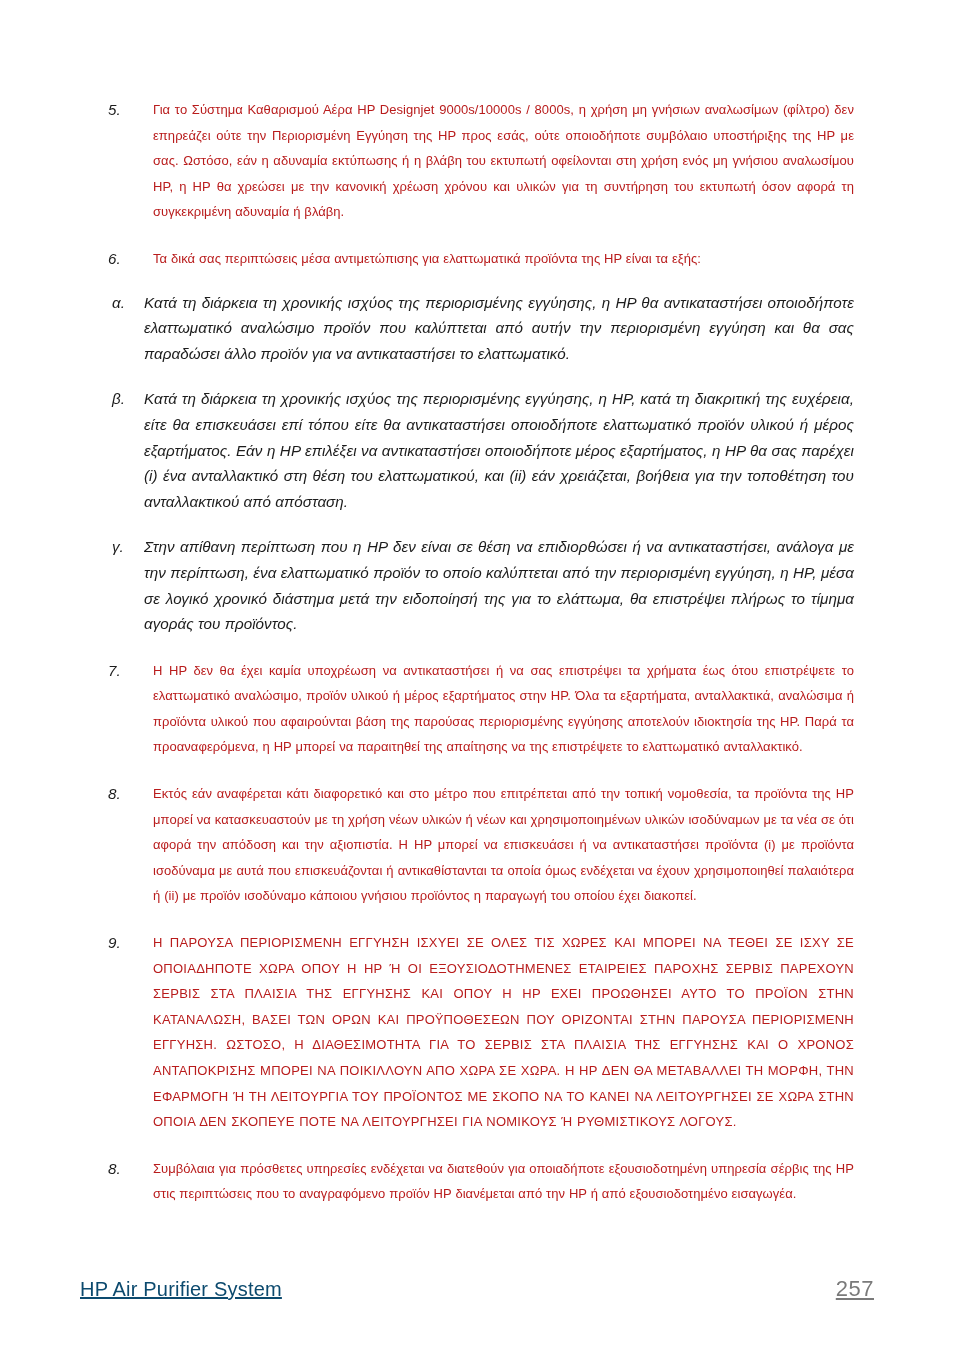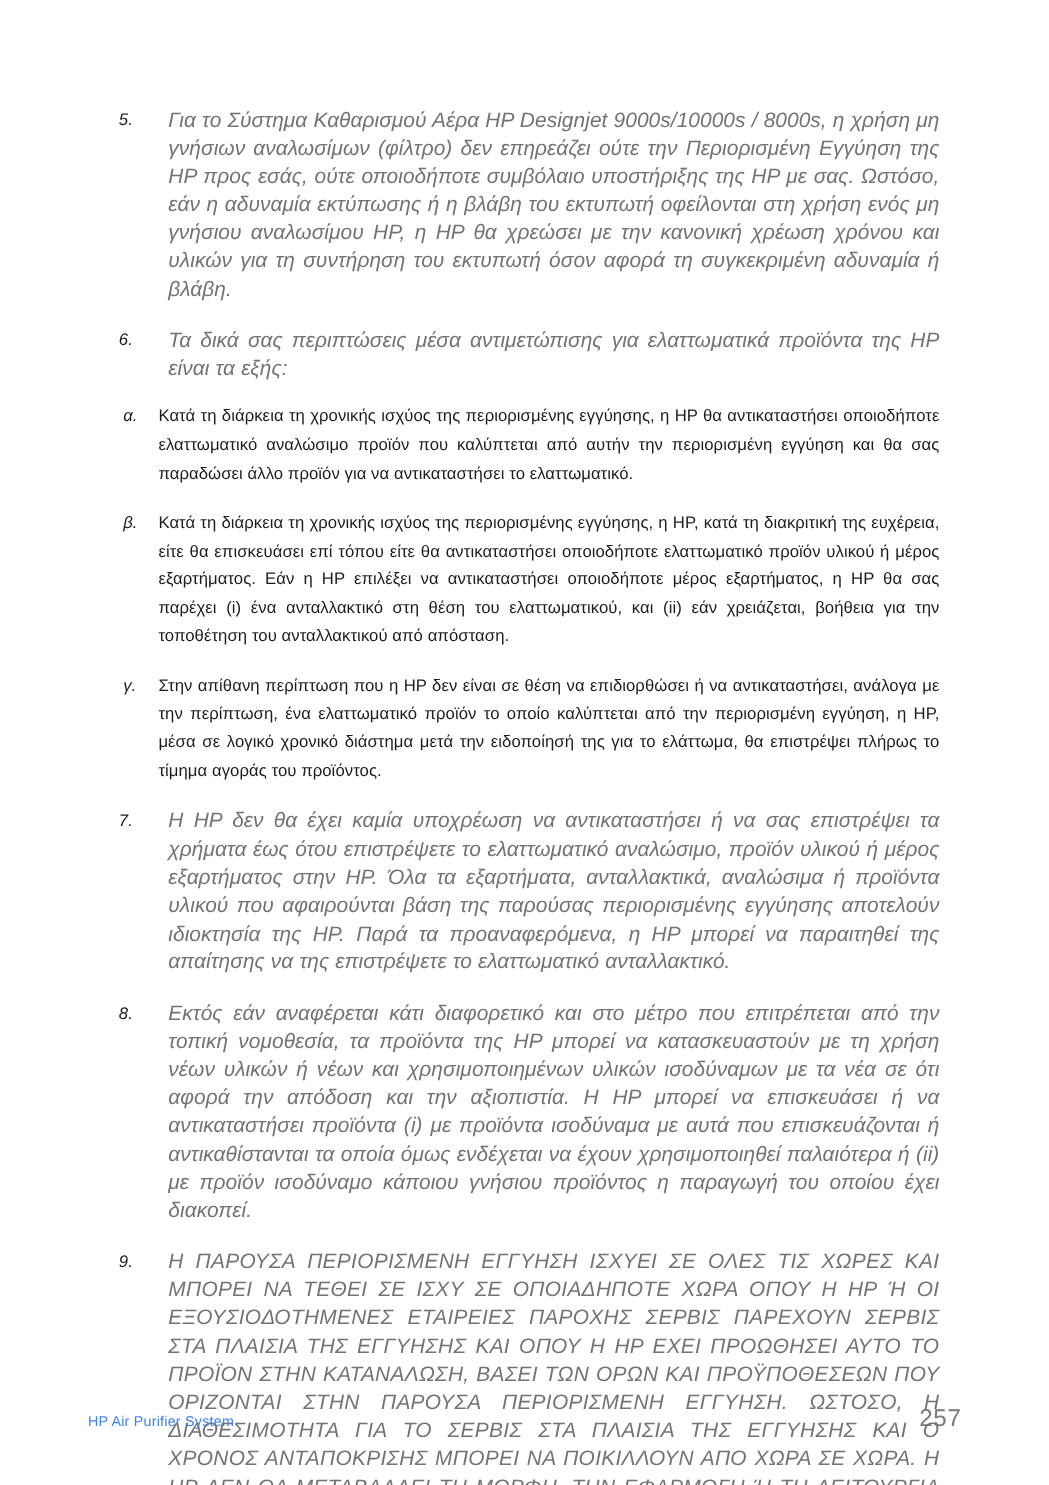"Για το Σύστημα Καθαρισμού Αέρα" .item-body { color: #737373 -> #b91c1c; font-size: 19px -> 13px; font-style: italic -> none }
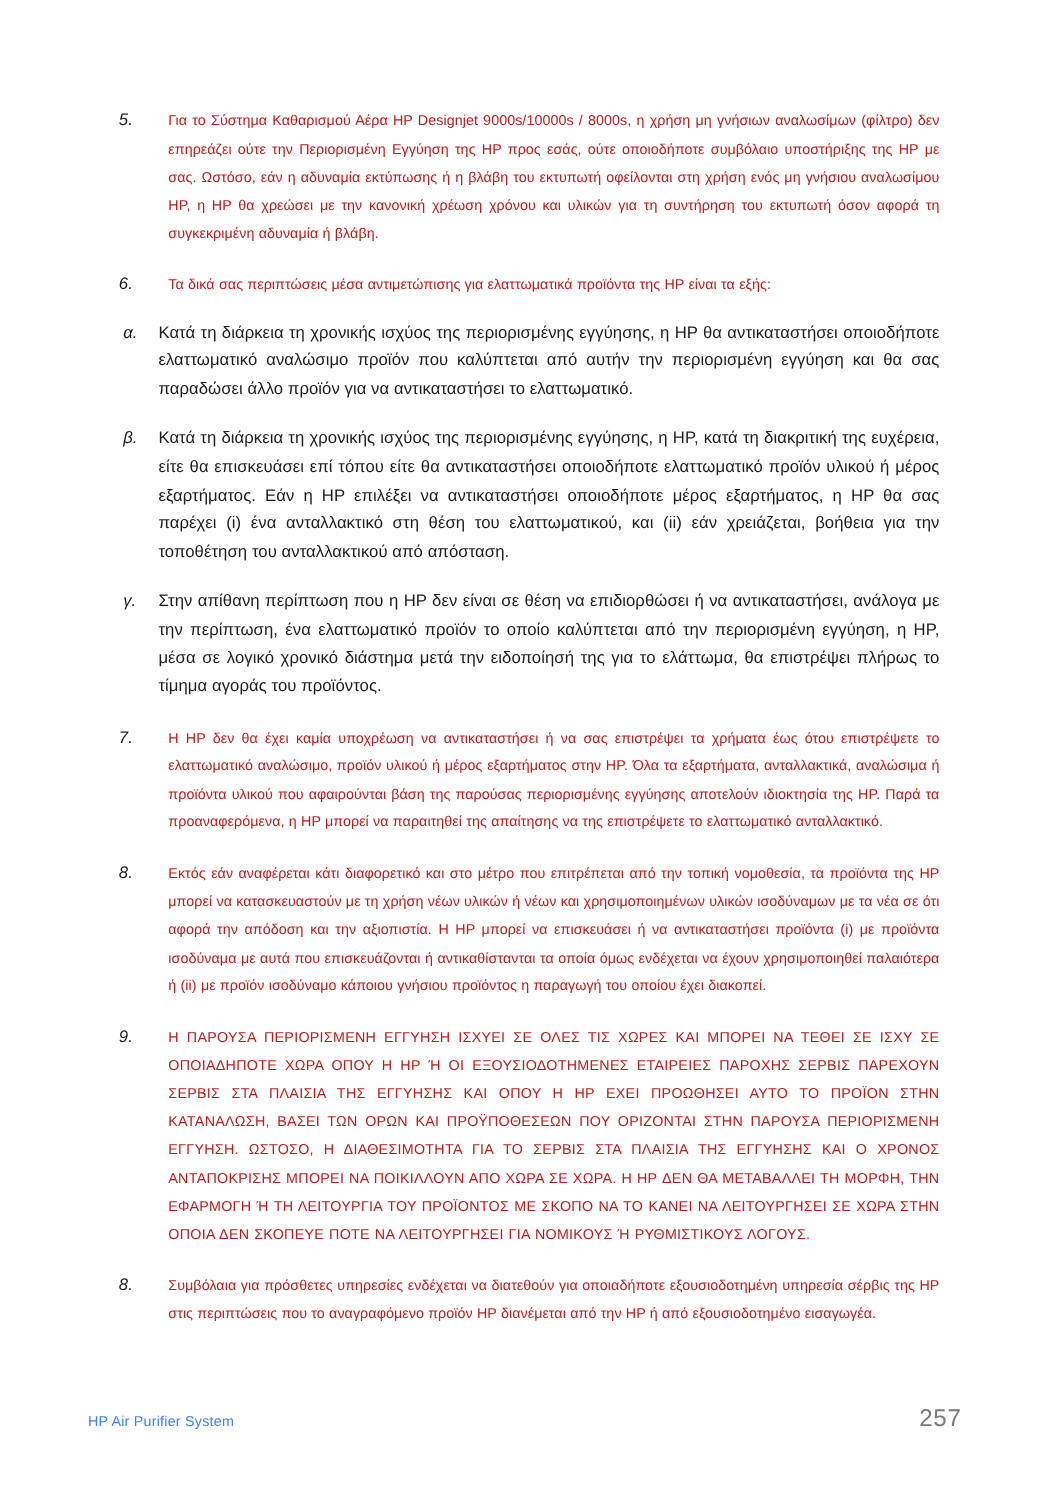"Κατά τη διάρκεια τη χρονικής" .subitem-body { font-style: none -> italic }
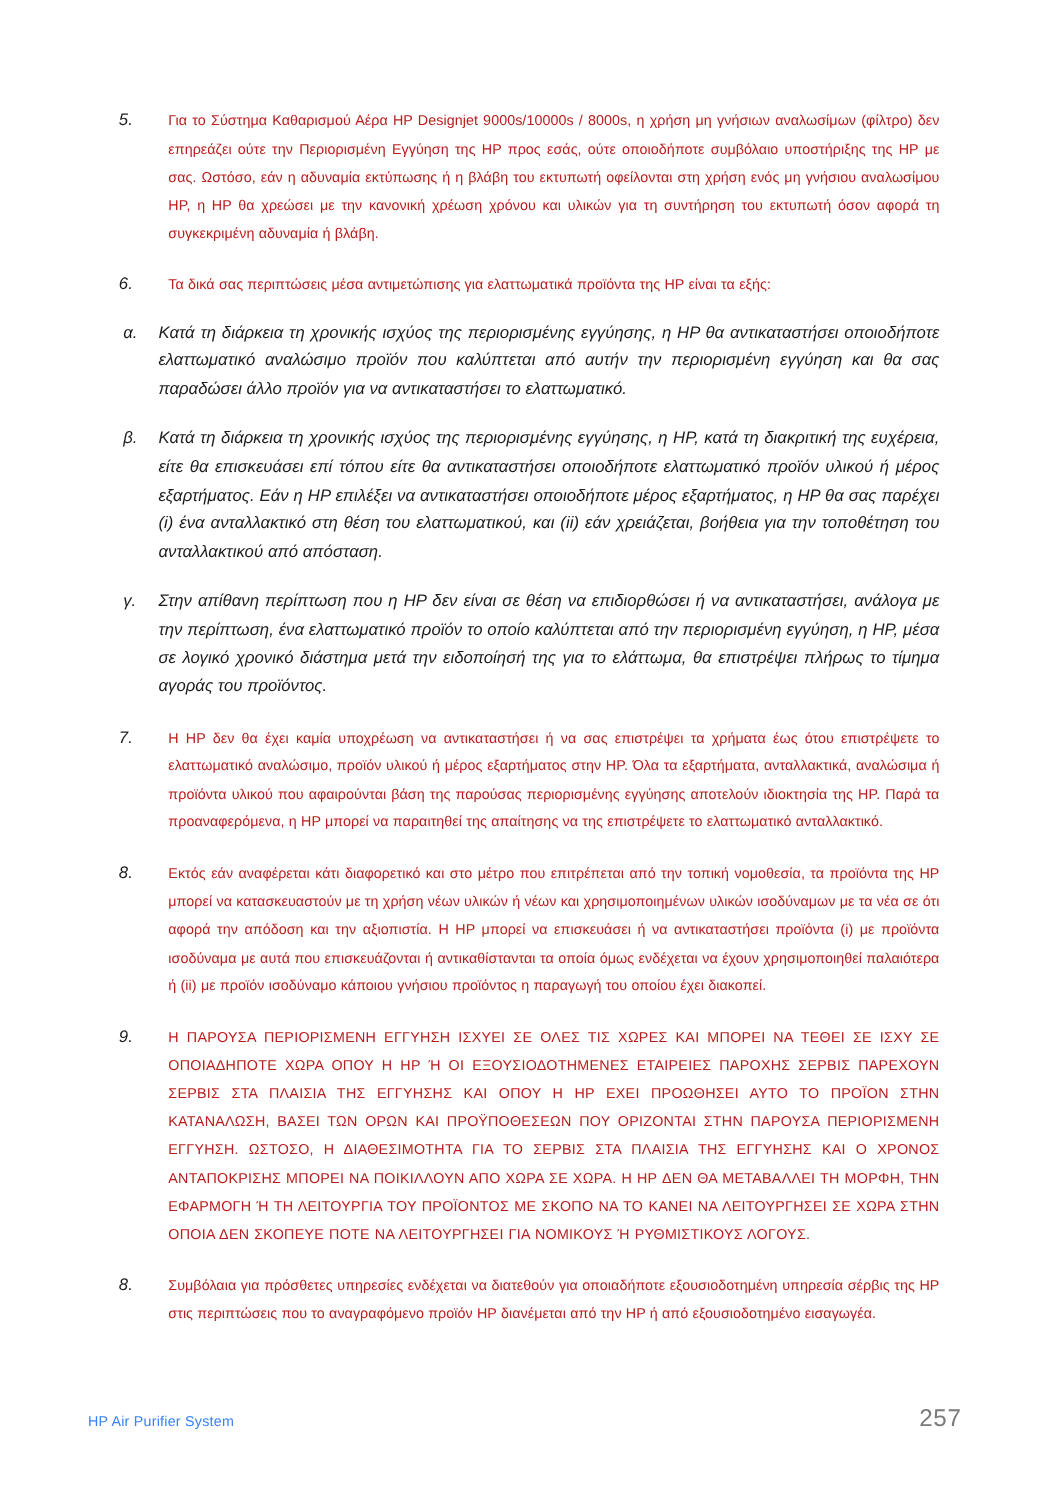"HP Air Purifier System" .footer-title { color: #3b82f6 -> #0c4a6e; font-size: 13px -> 20px; text-decoration: none -> underline }
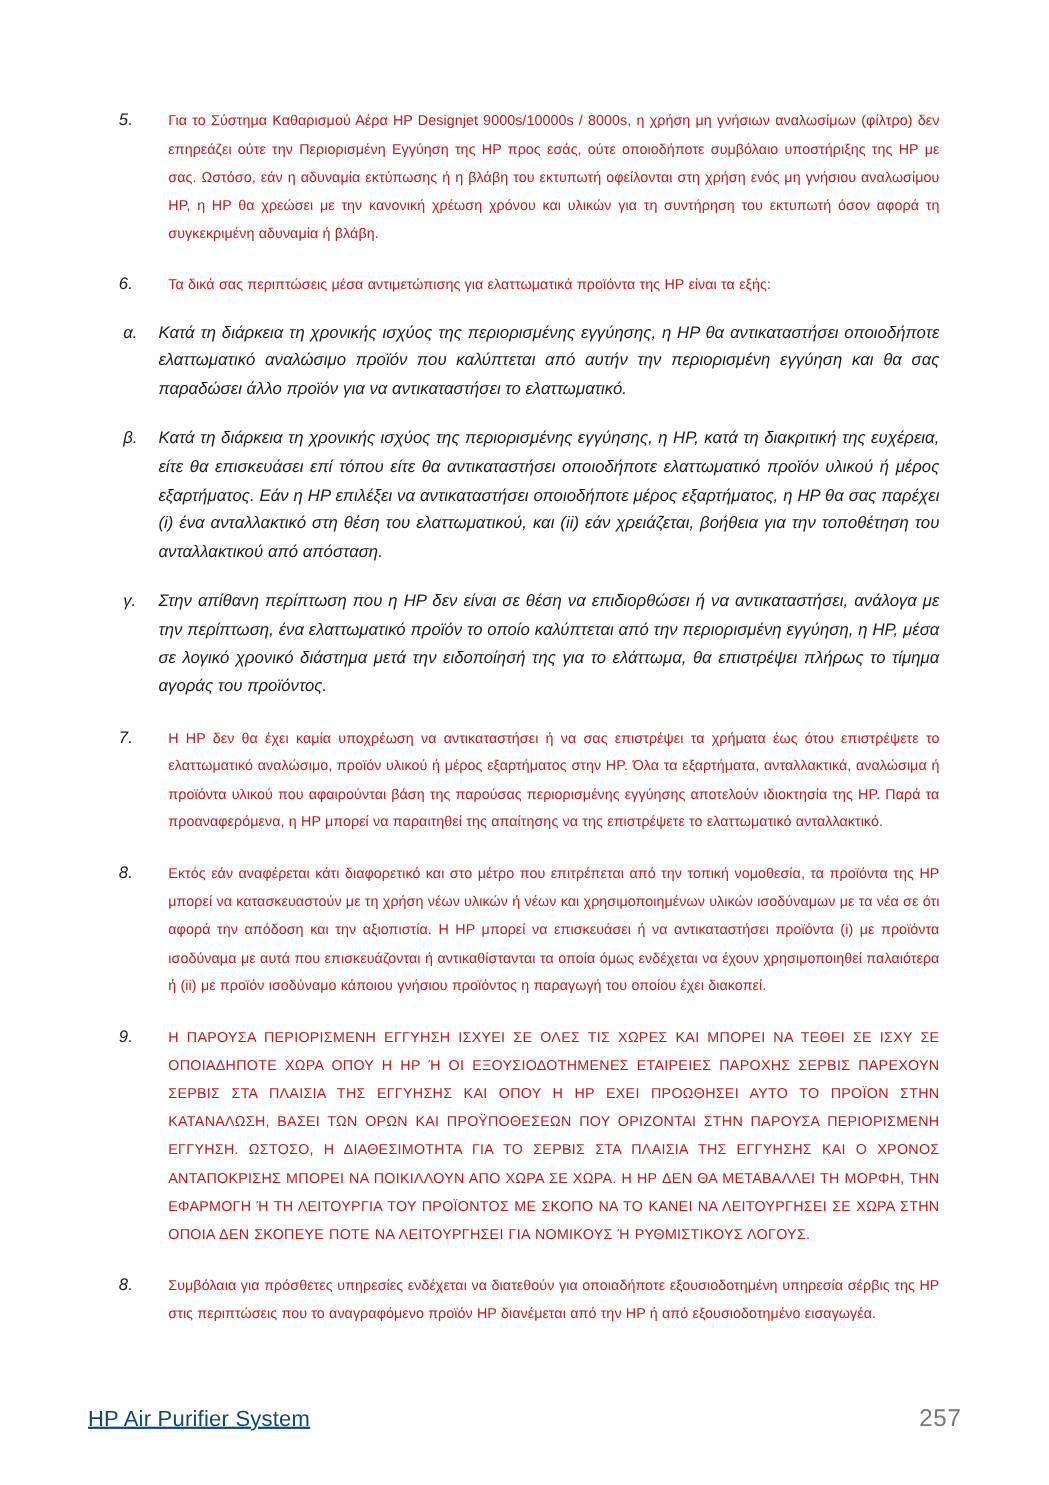"257" .footer-page { text-decoration: none -> underline }
